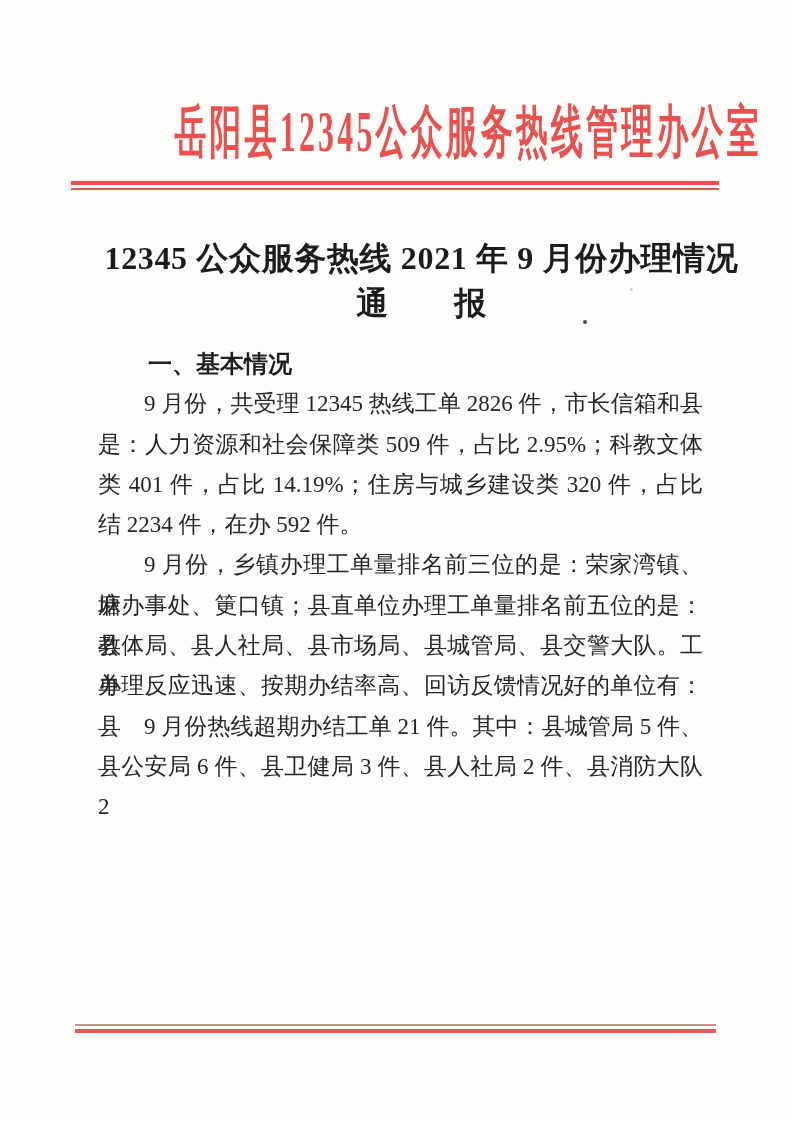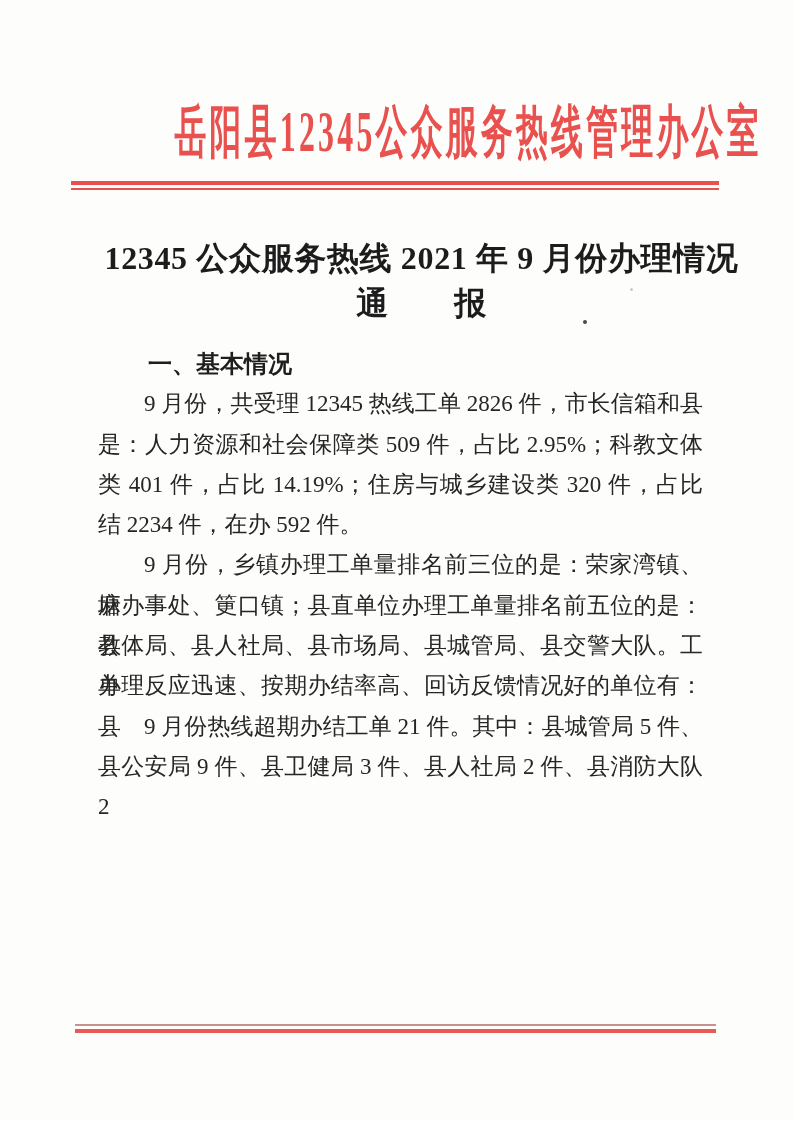"县公安局 9 件、县卫健局 3 件、县人社局" div.bline { text: 9 -> 6 }
